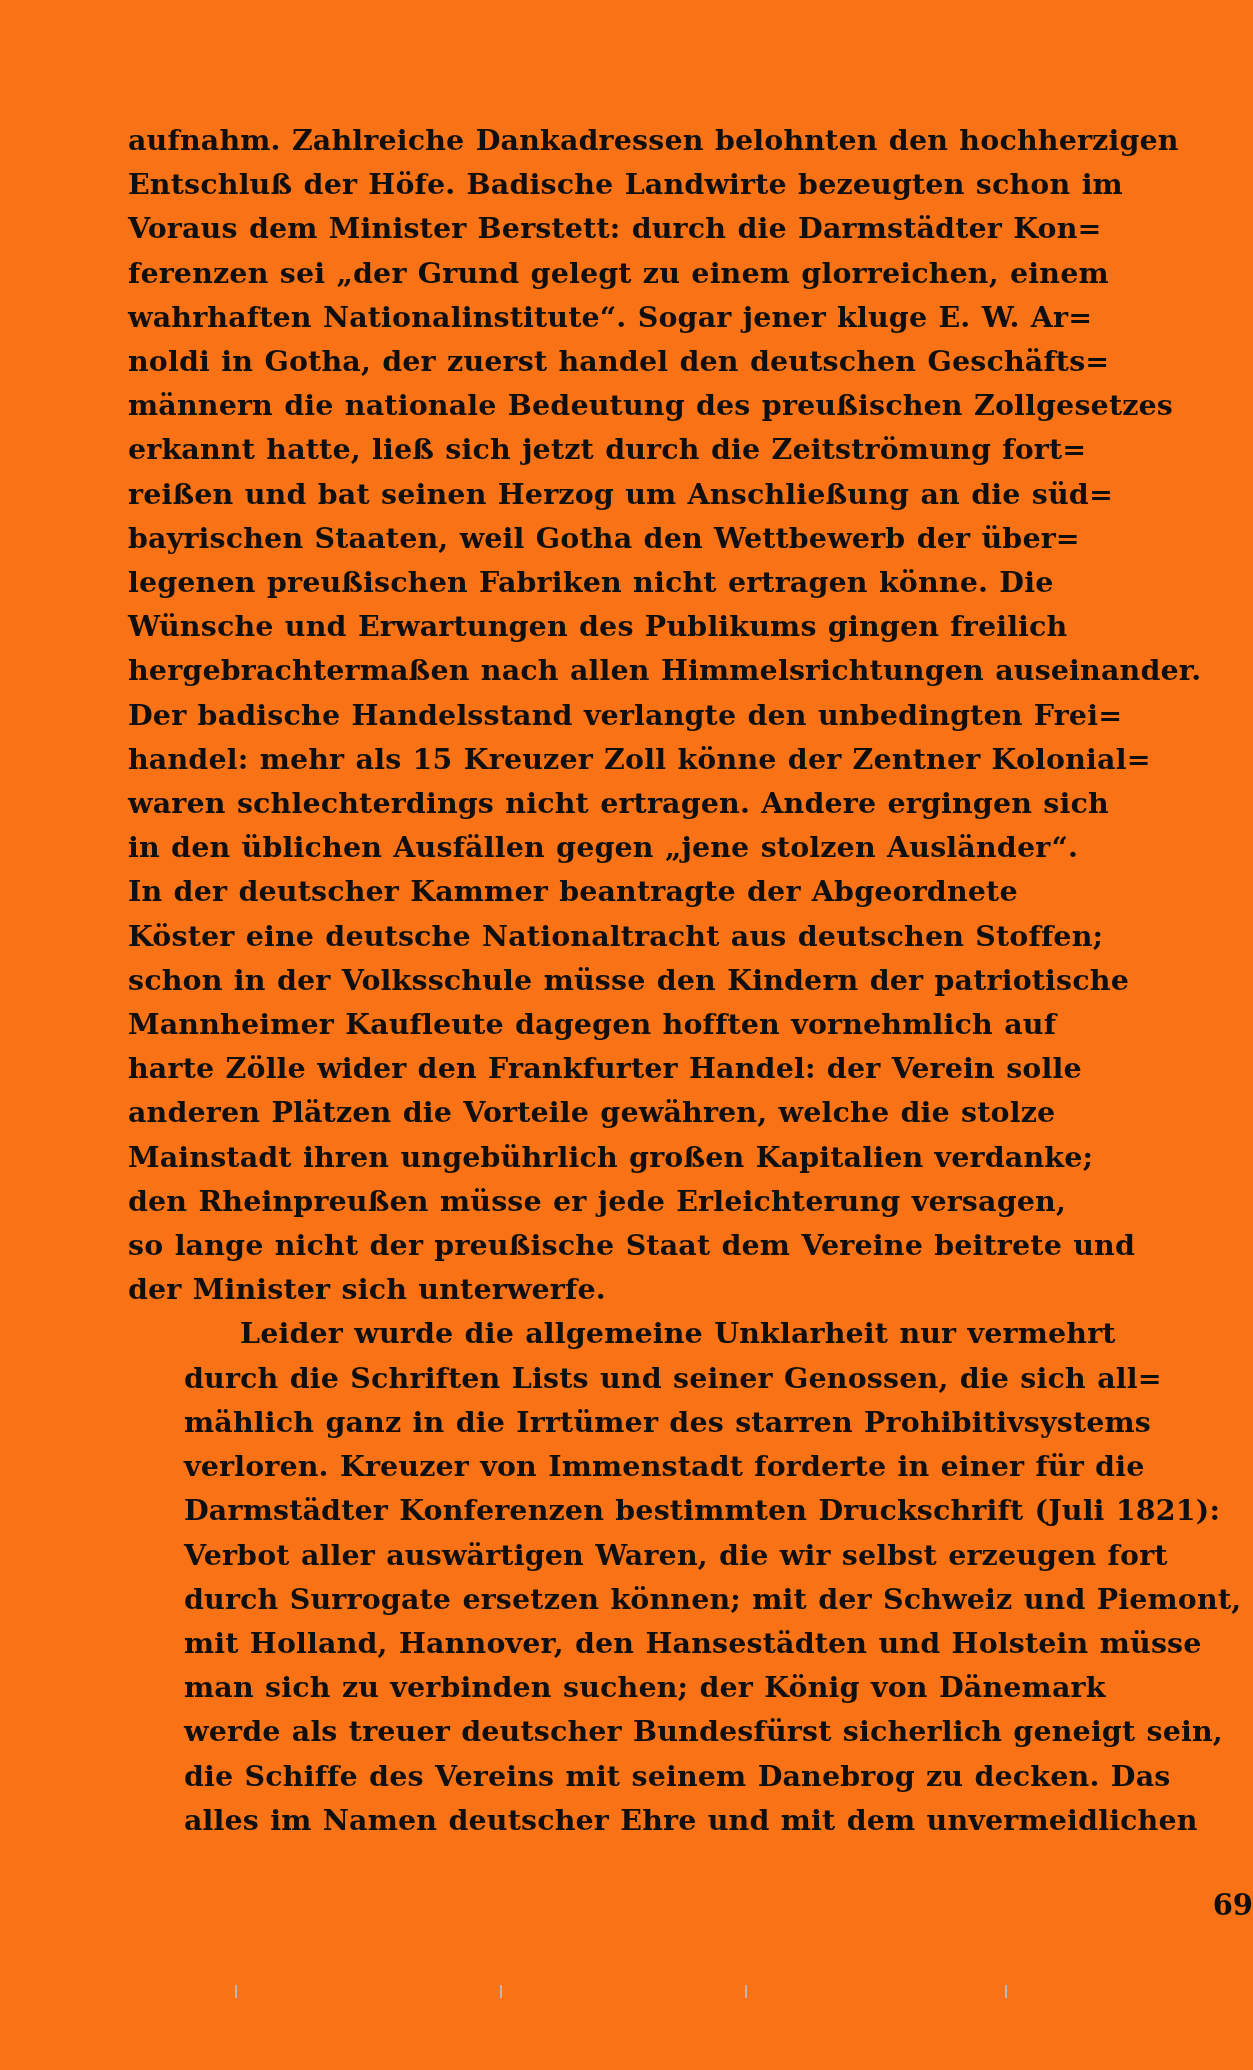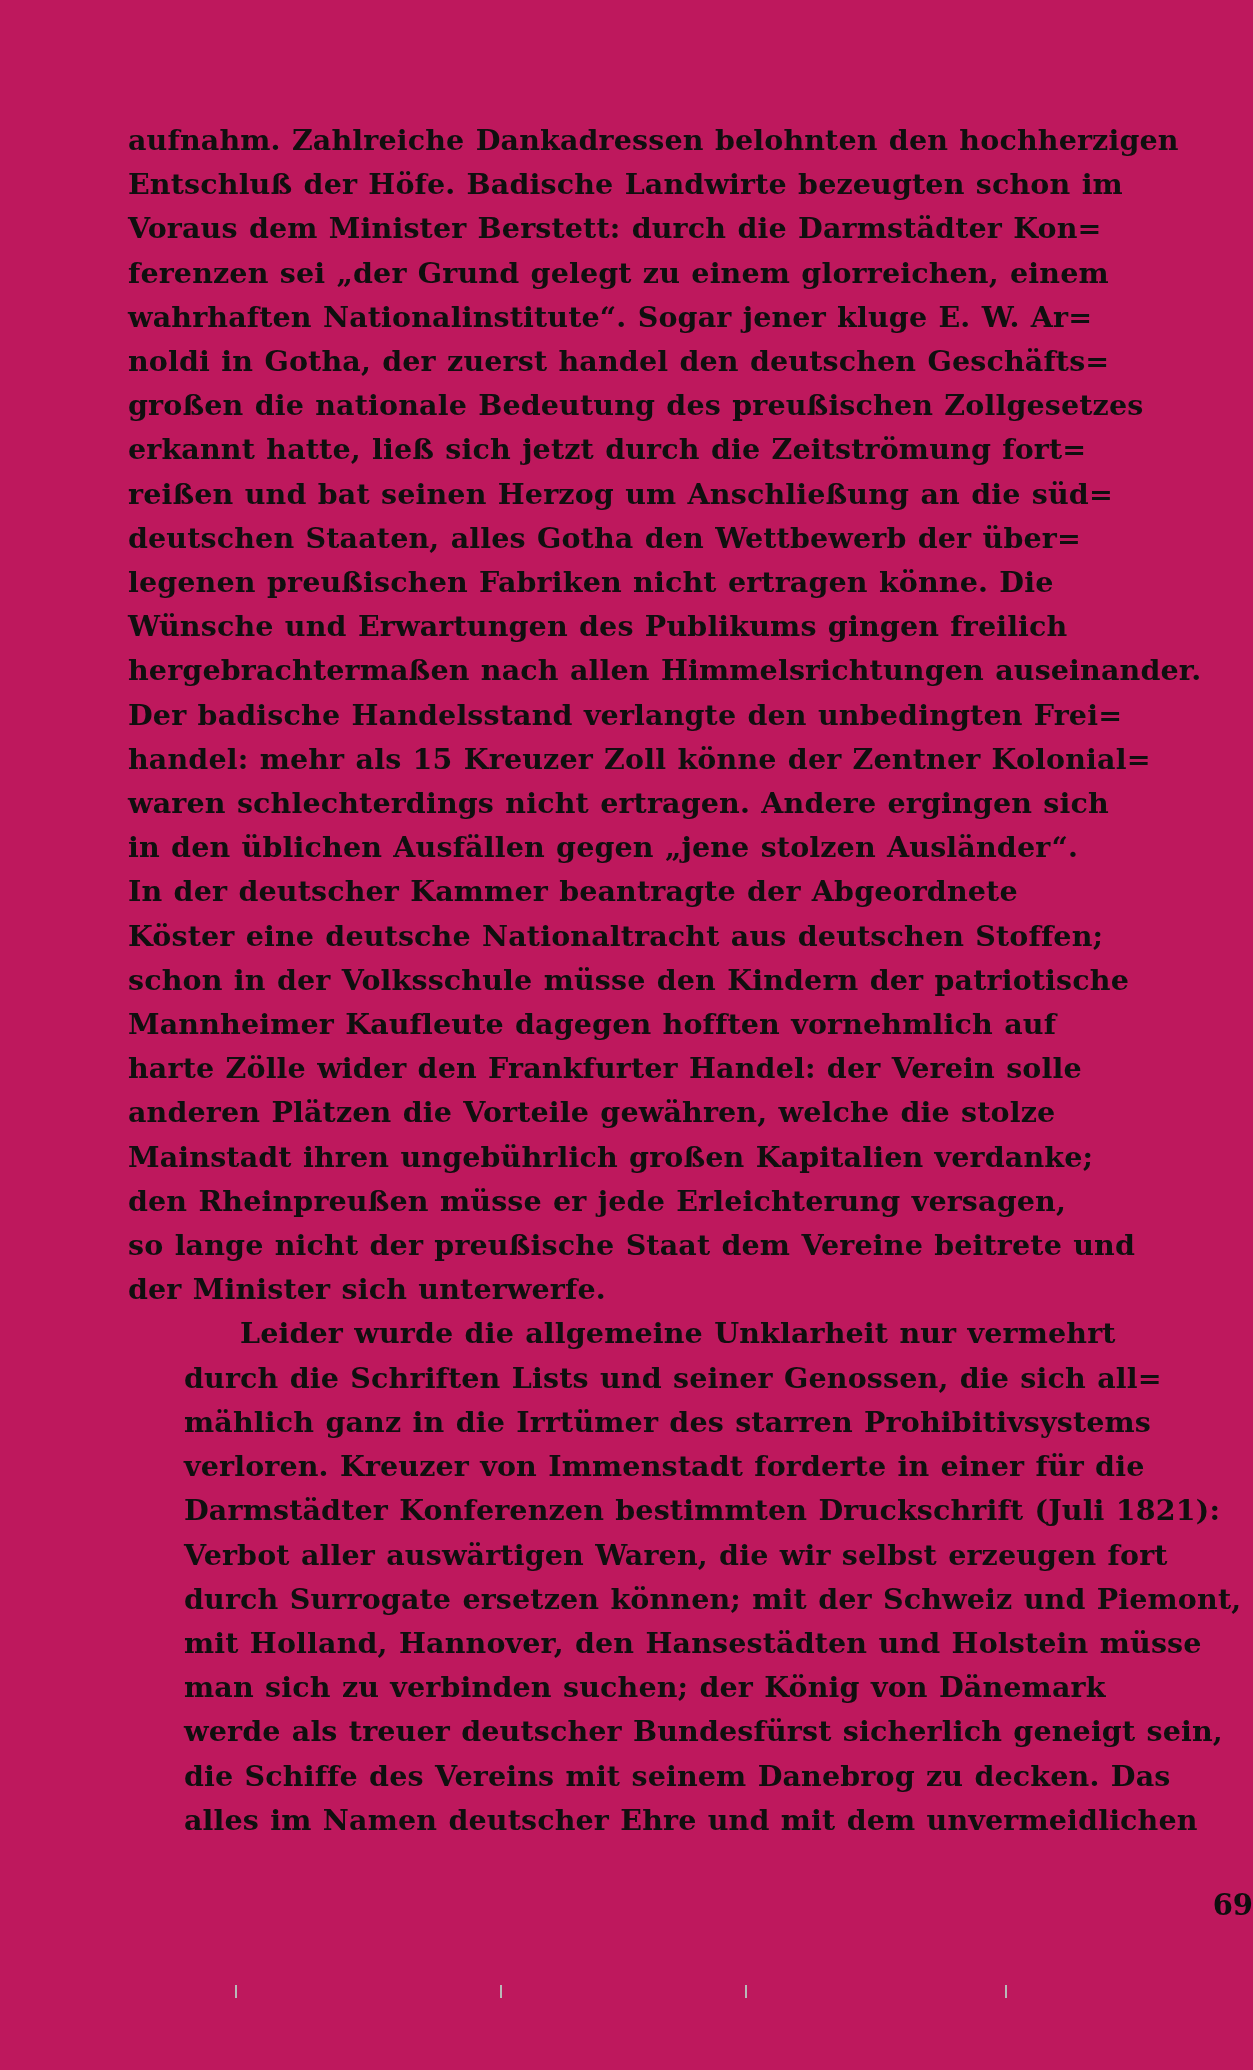"aufnahm. Zahlreiche Dankadressen" .page { background: #be185d -> #f97316 }
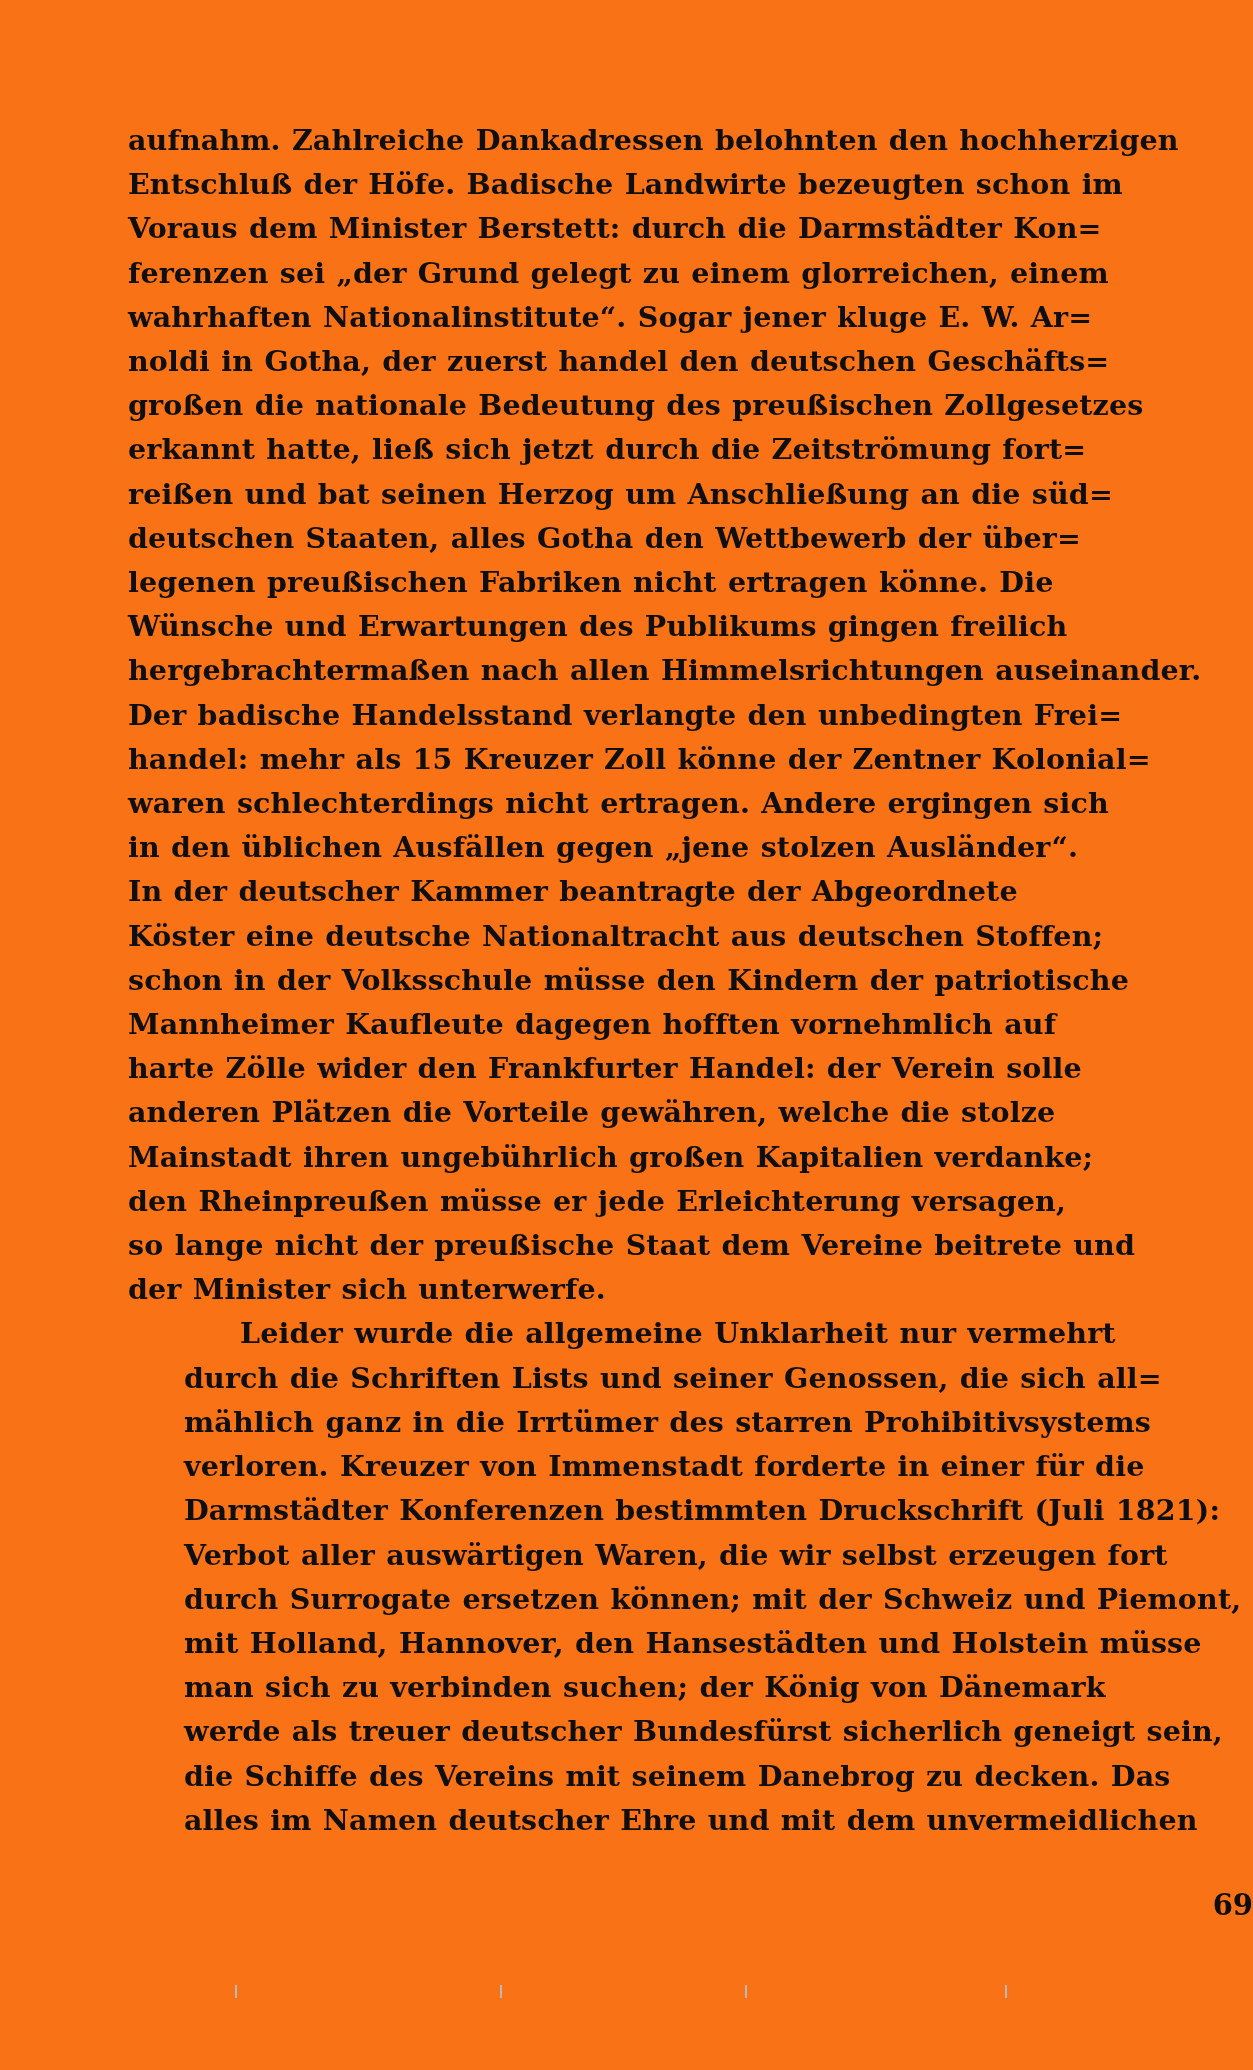"großen die nationale Bedeutung des" span.line { text: großen -> männern }
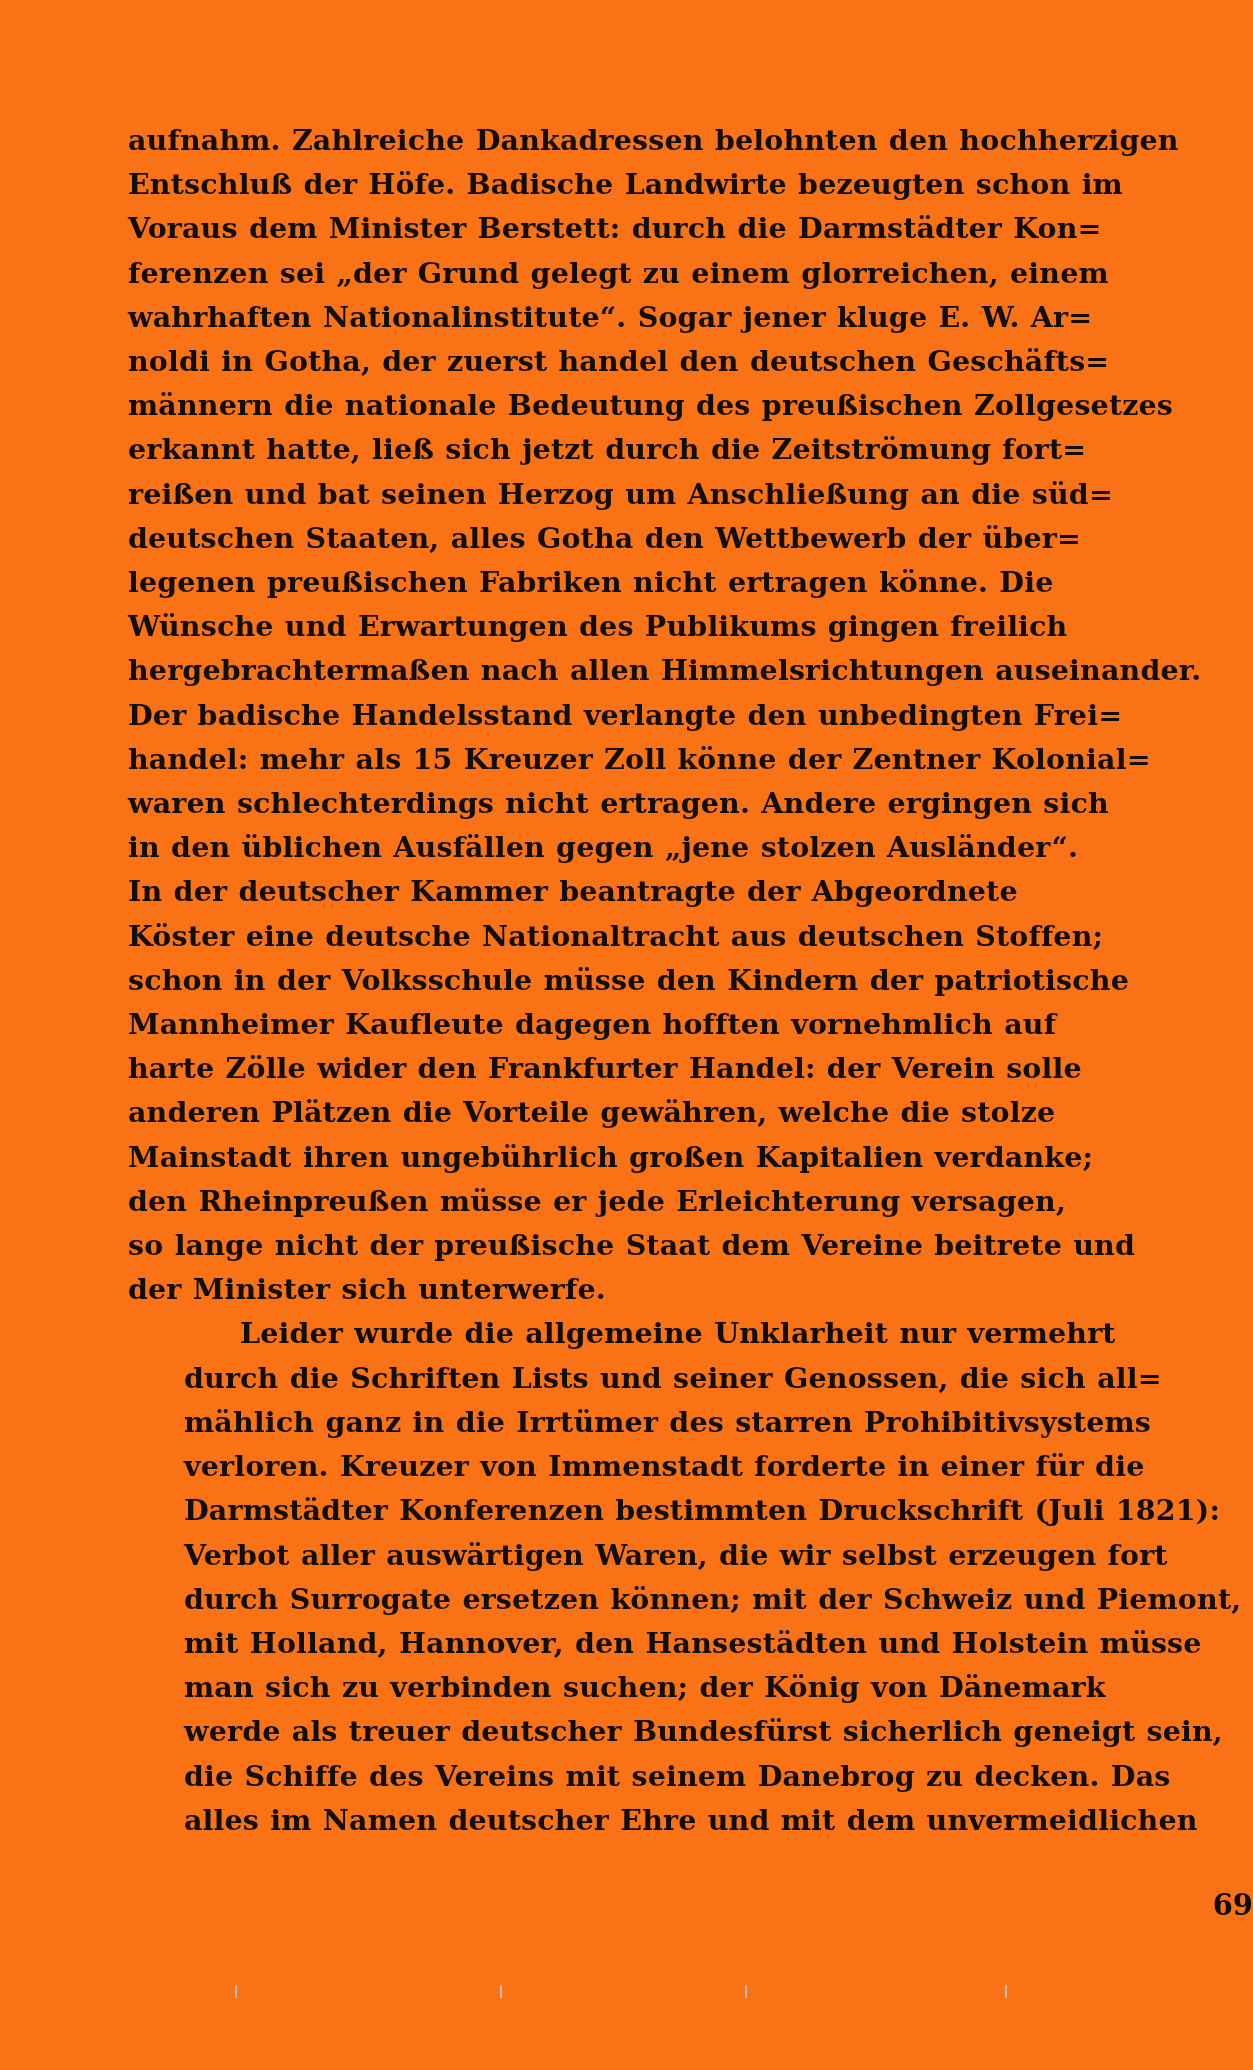"deutschen Staaten, alles Gotha den" span.line { text: deutschen Staaten, alles -> bayrischen Staaten, weil }
